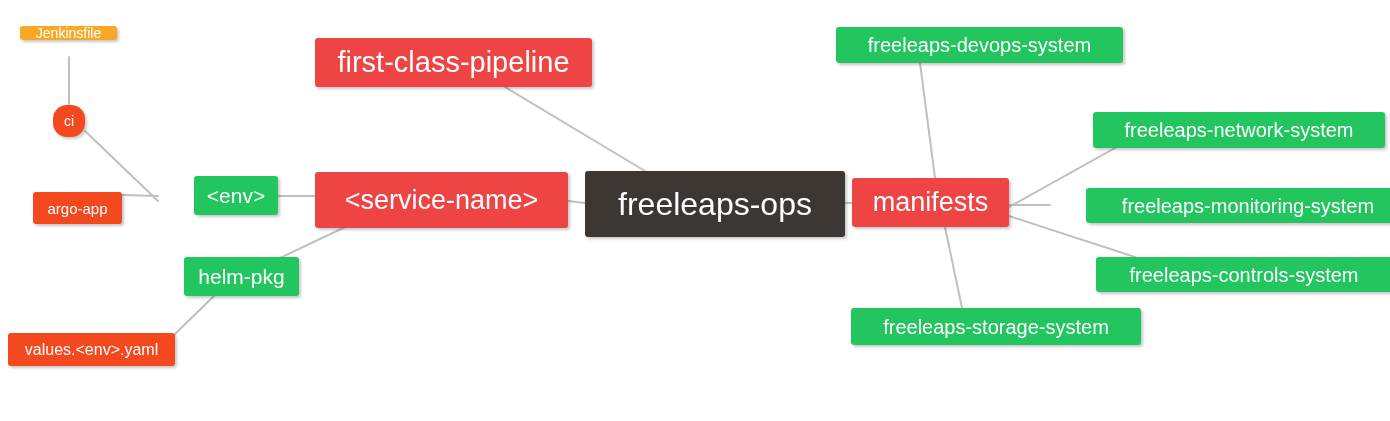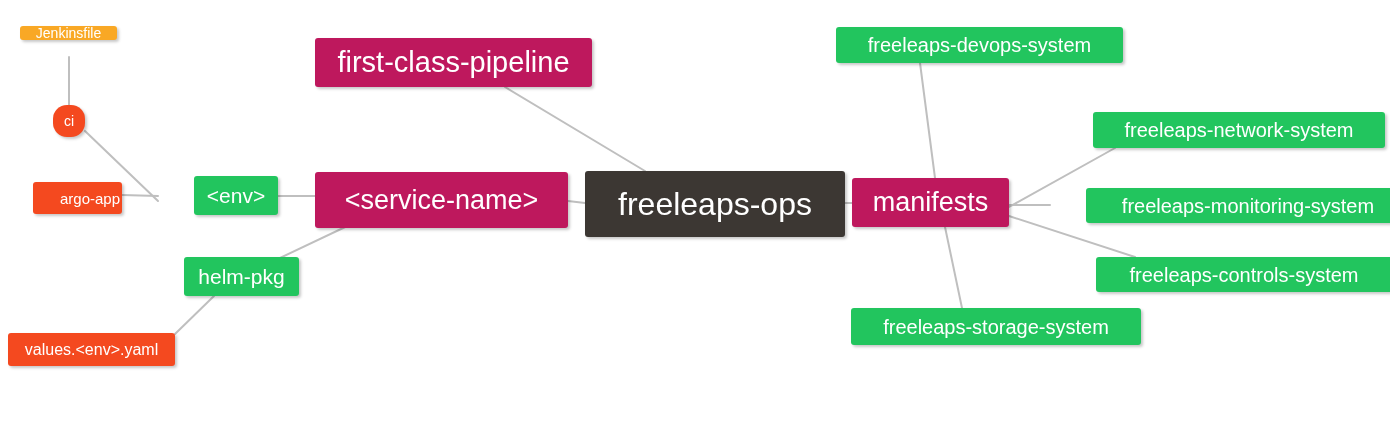"first-class-pipeline" .t-blue { background: #be185d -> #ef4444 }
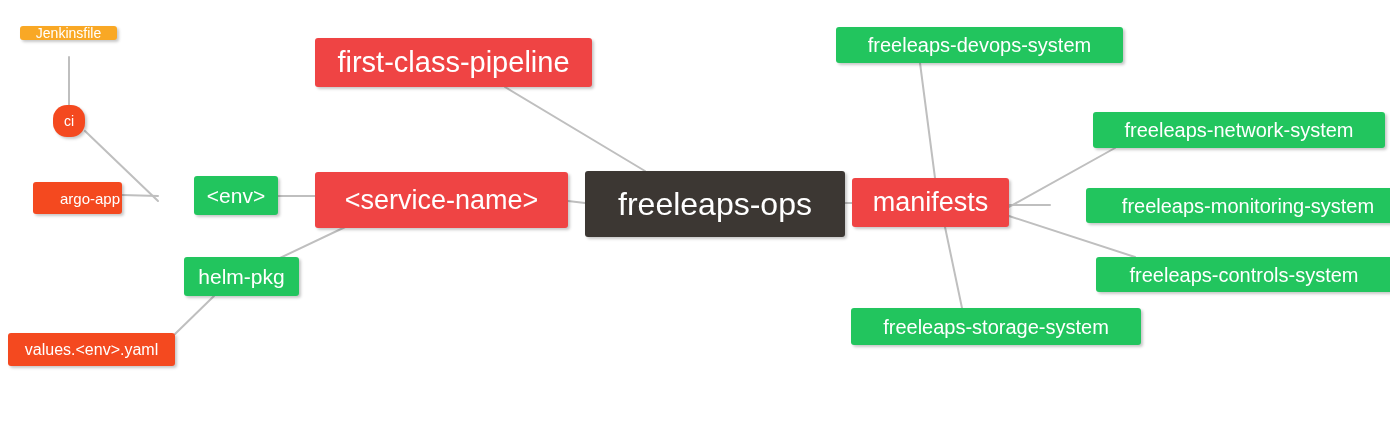"argo-app" div.node { justify-content: flex-end -> none; top: 182px -> 192px }
